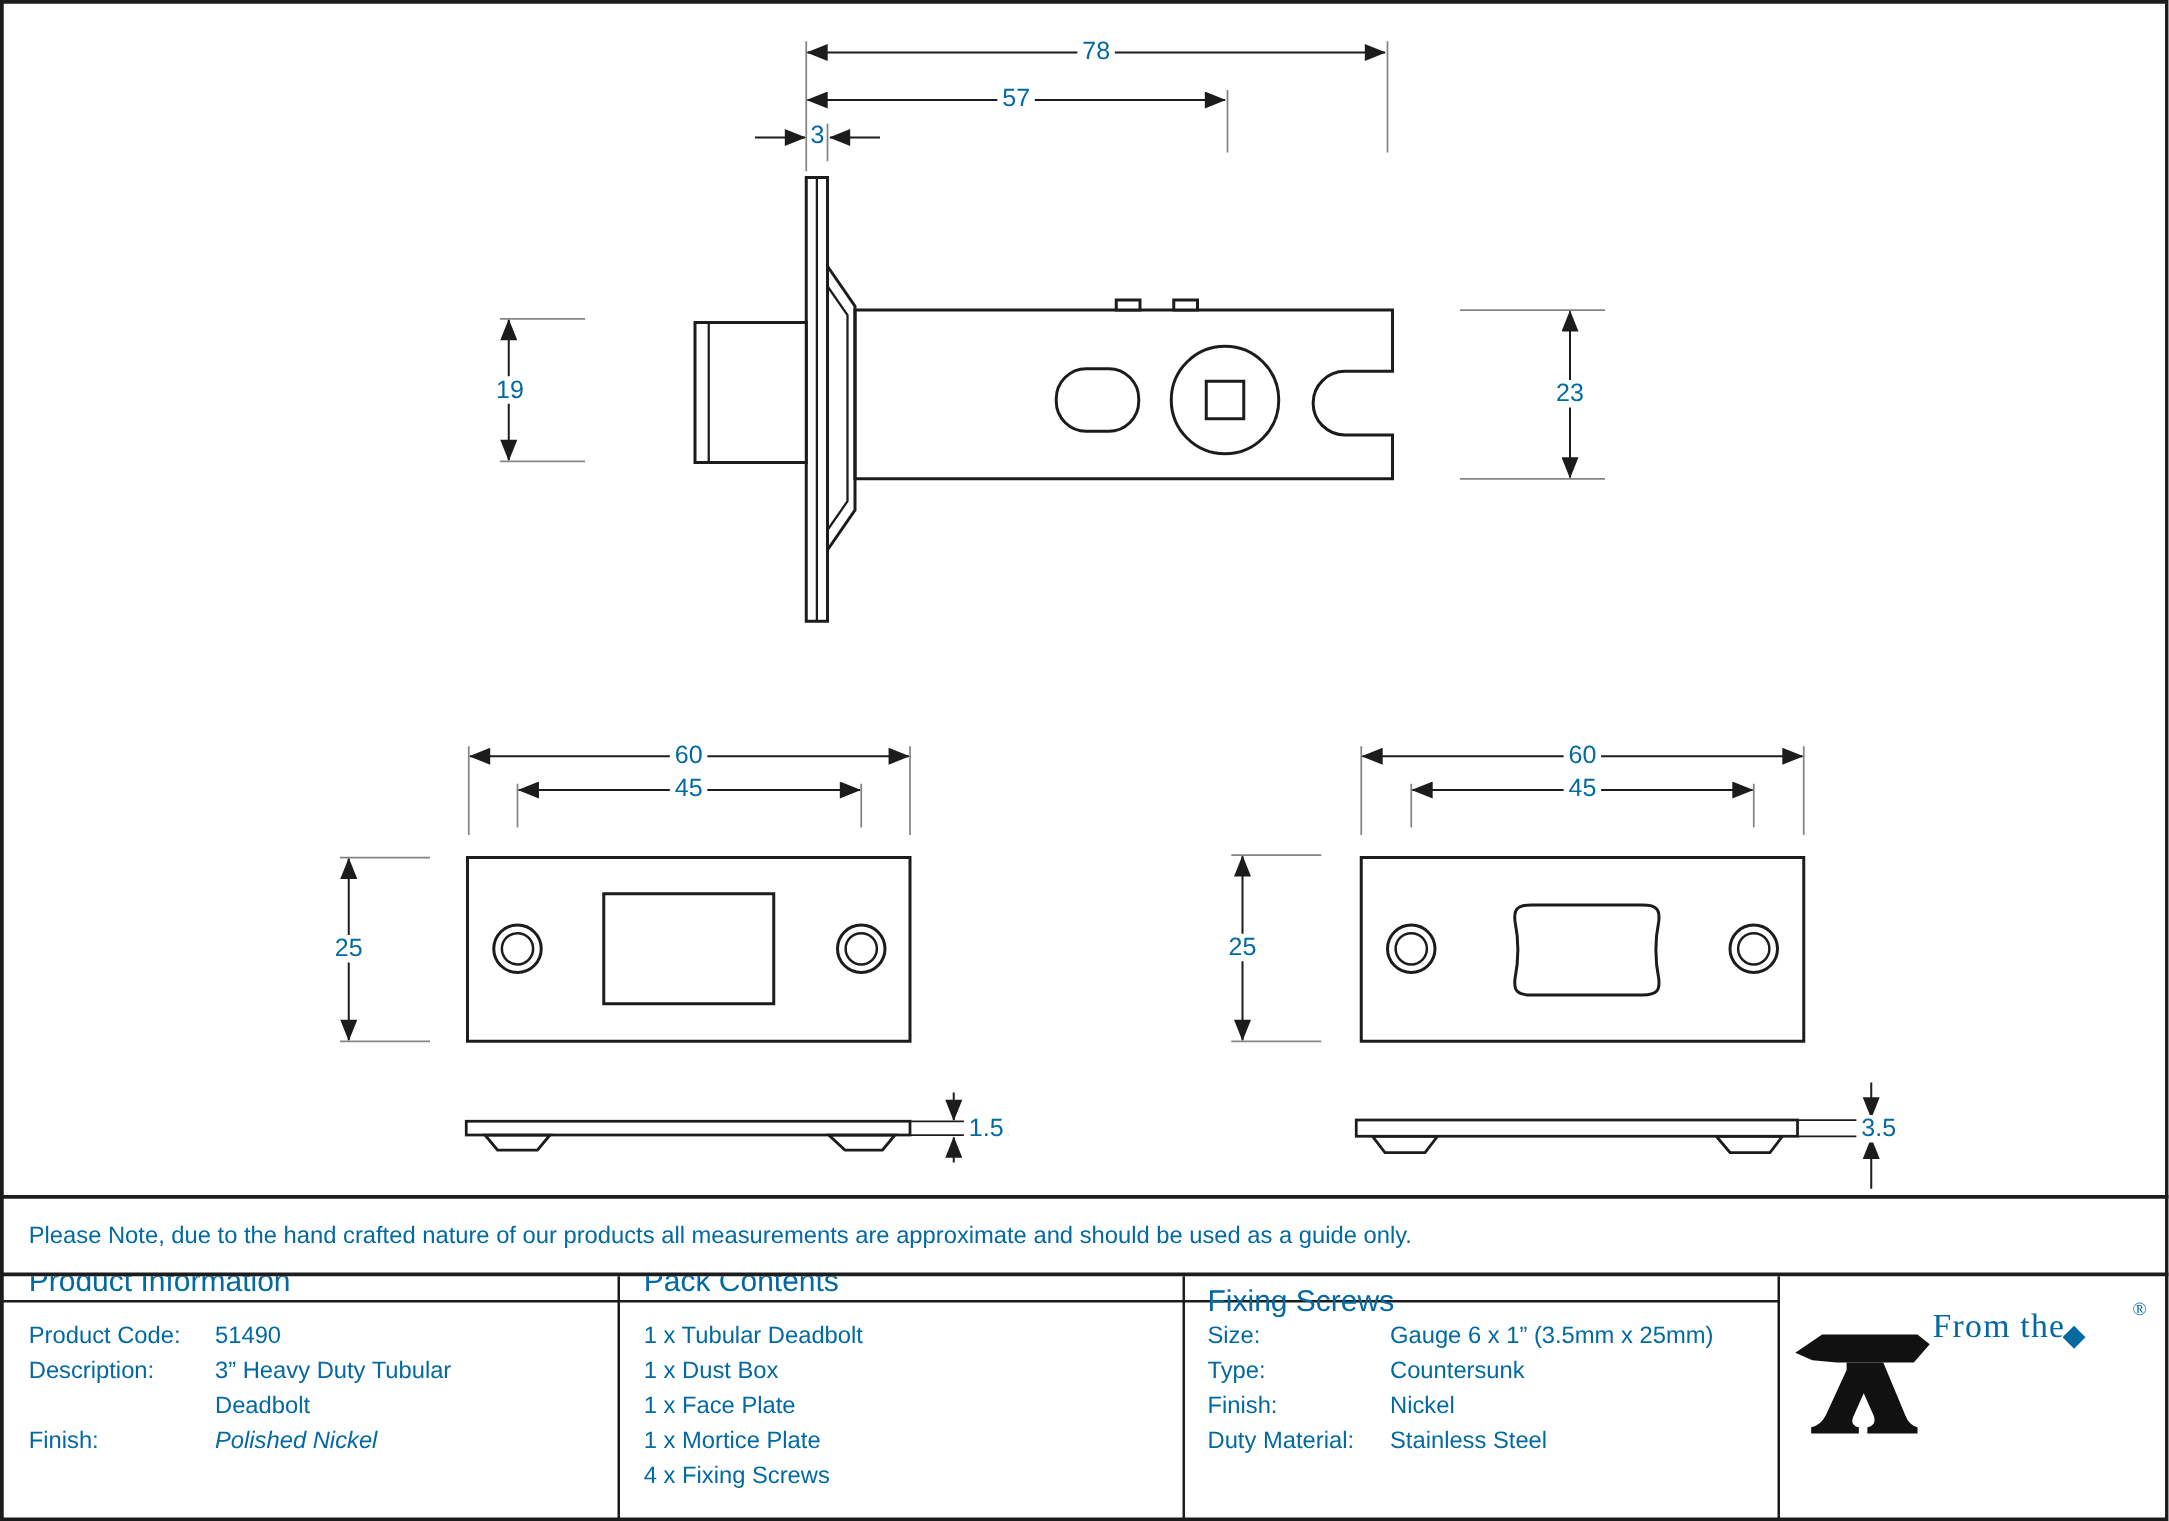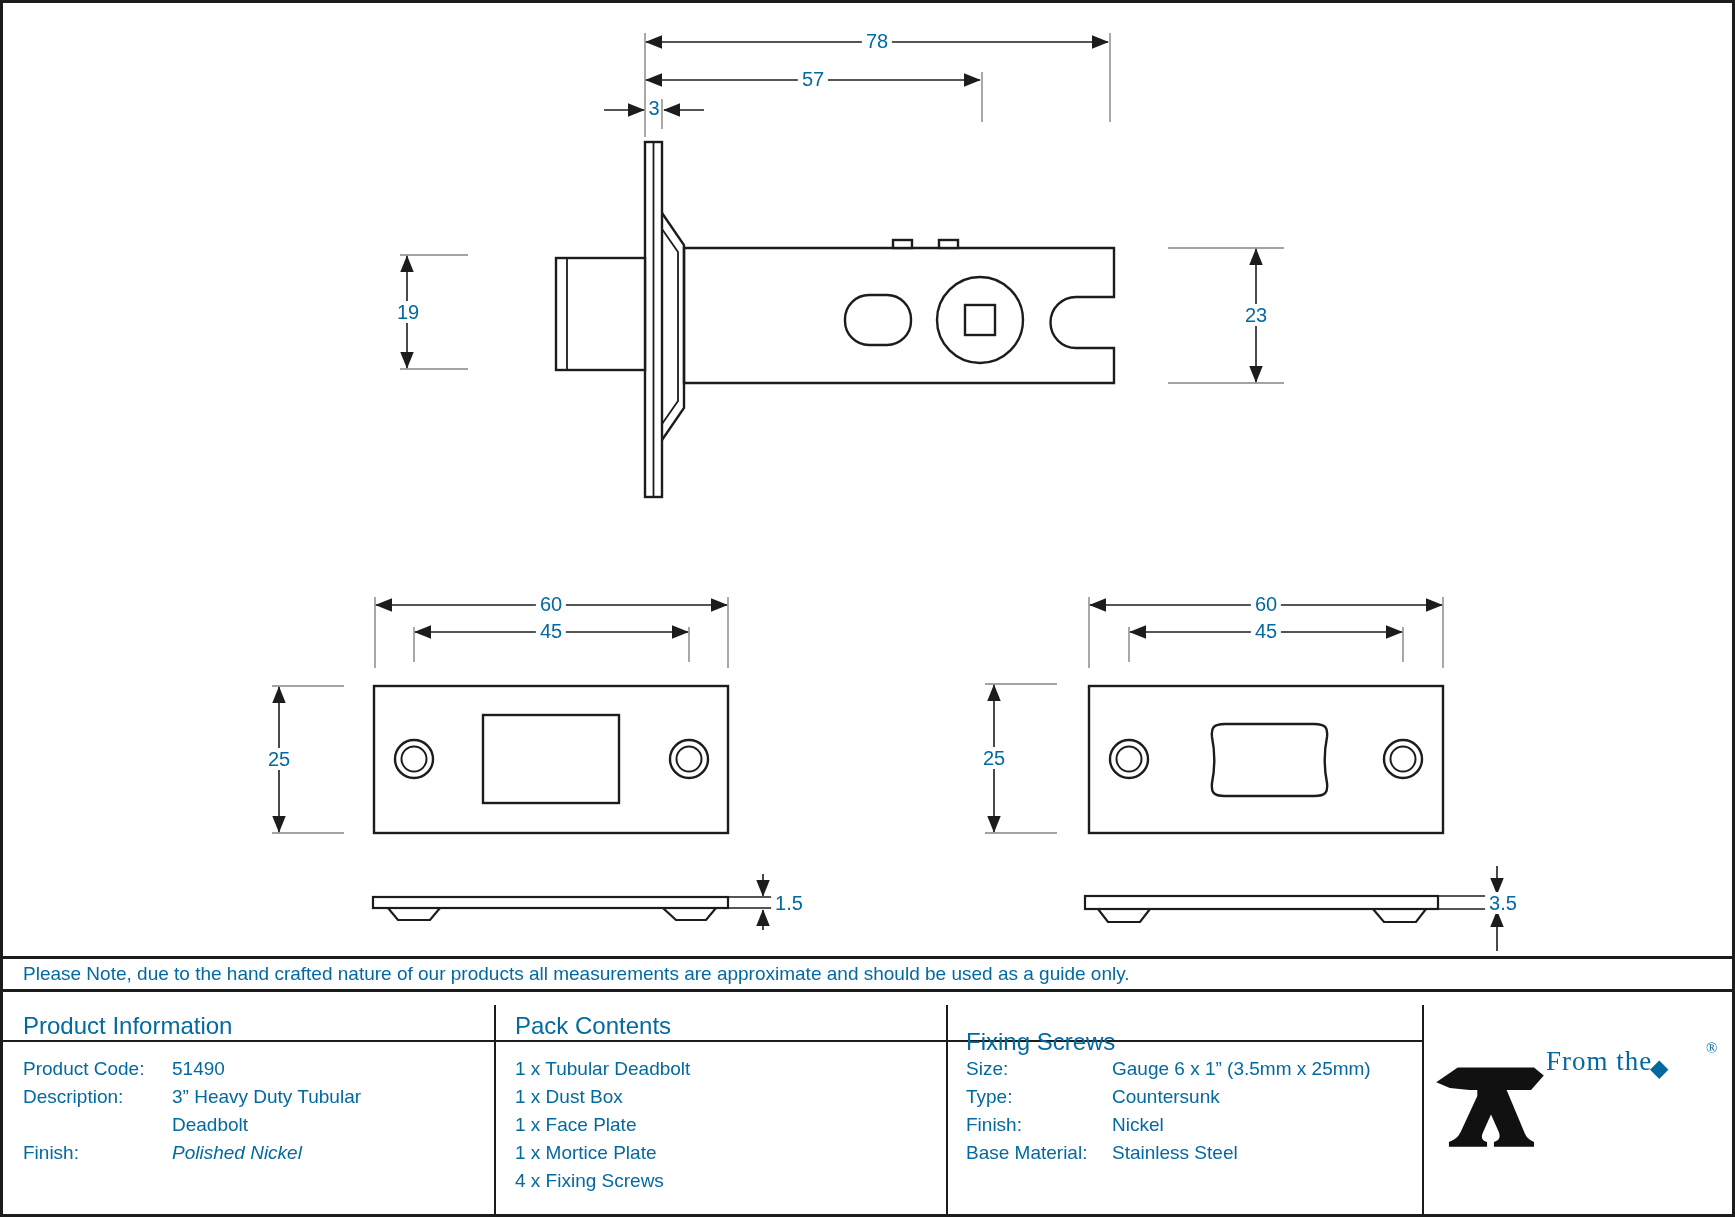"Please Note, due to the" .note-bar { height: 36px -> 65px }
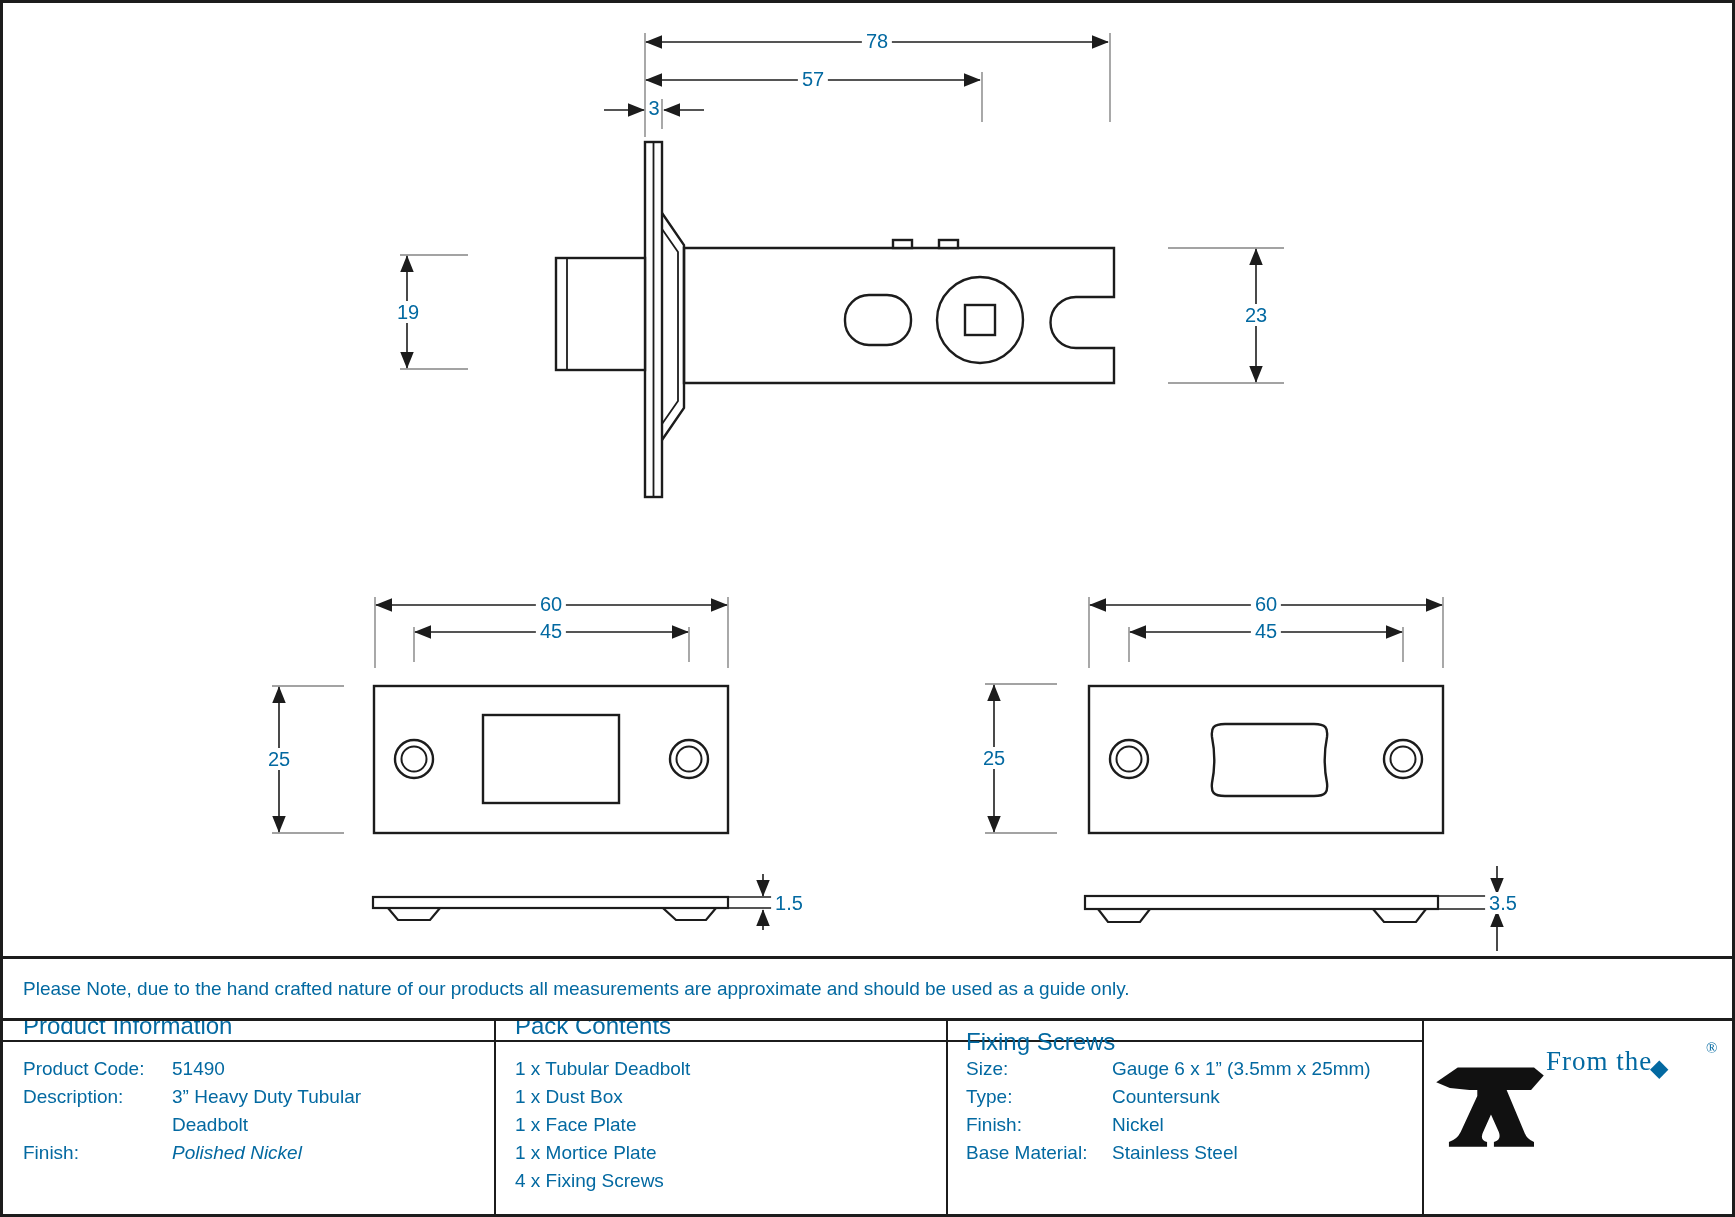"Base Material:" span.tlabel { text: Base -> Duty }
